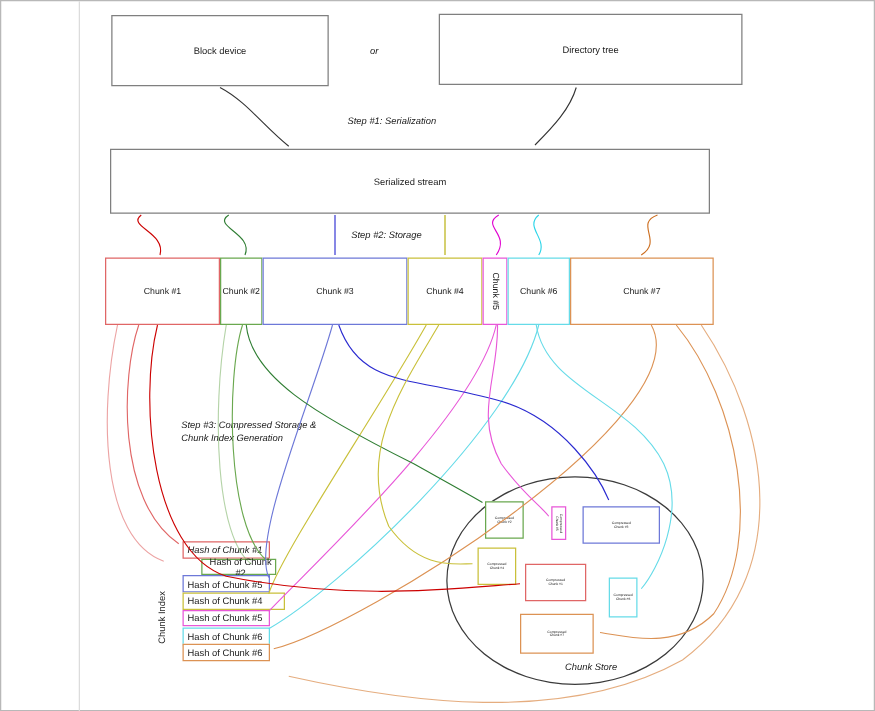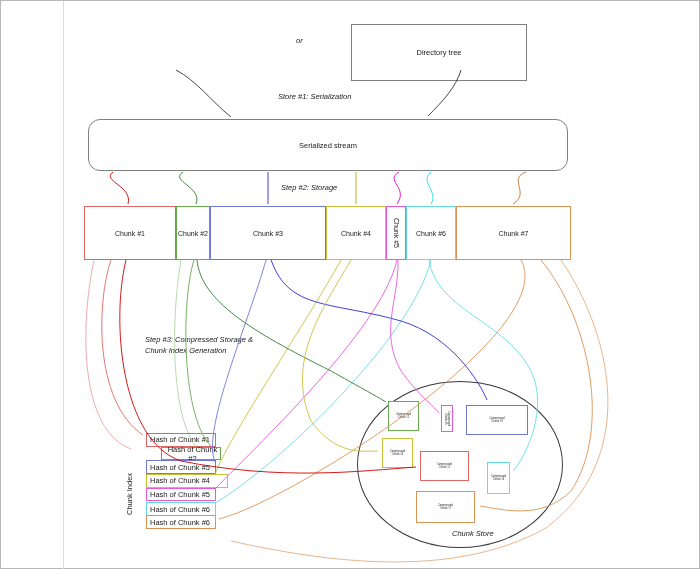"Block device" div.box { html: none -> <div> <span>Block device</span> </div> }
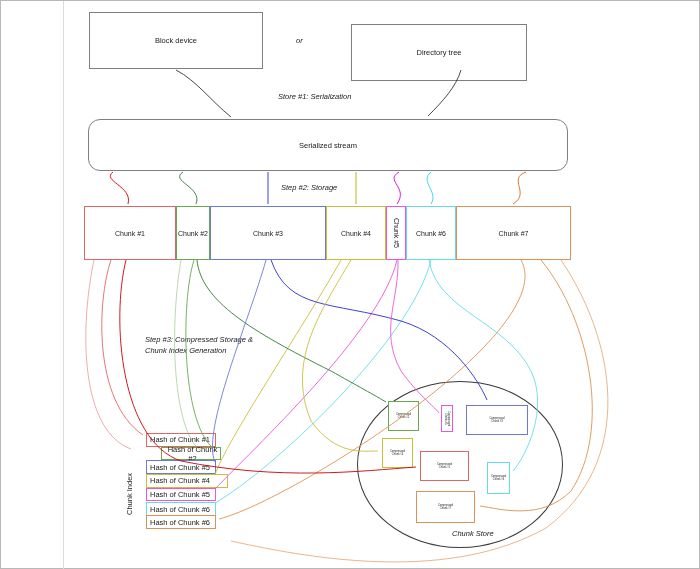"Directory tree" div.box { top: 23px -> 10px; width: 176px -> 243px }
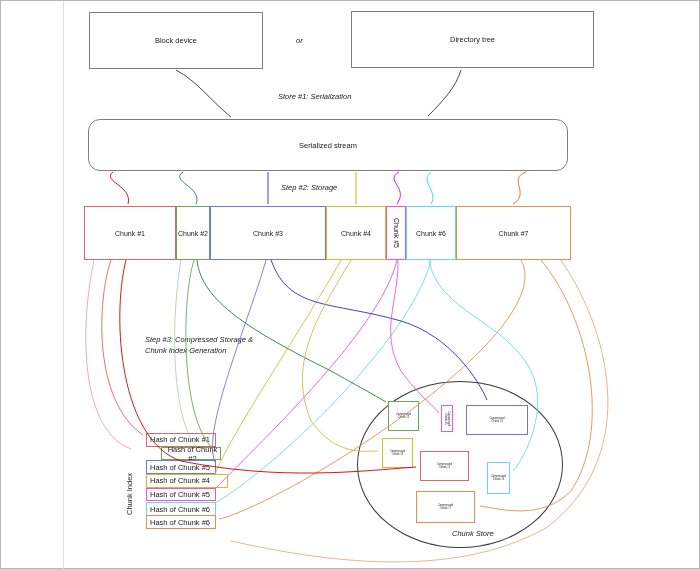"Store #1: Serialization" div.lbl { text: Store -> Step }
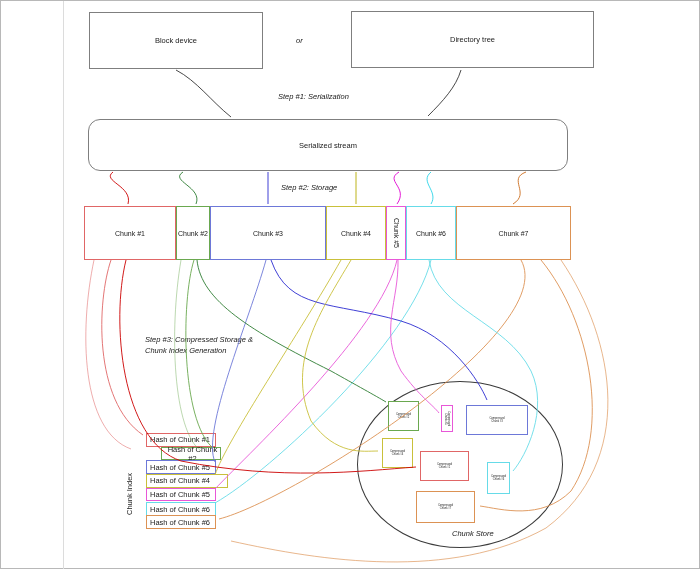"Serialized stream" div.box { border-radius: 12px -> none }
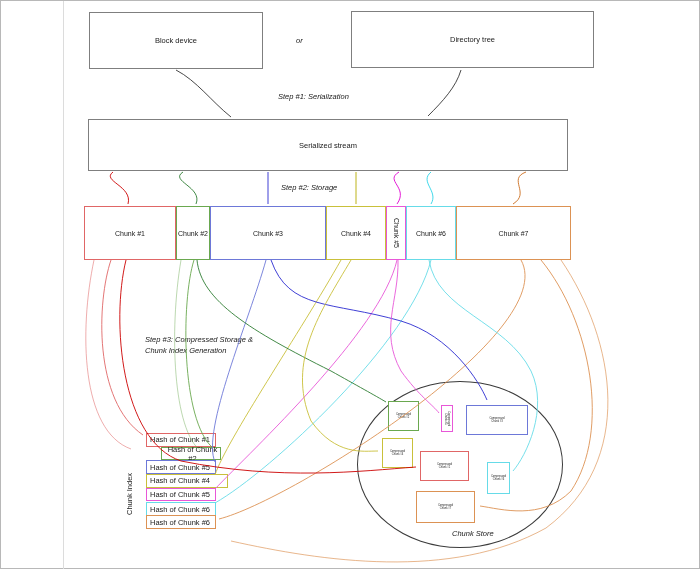"Hash of Chunk #1" div.box { font-style: none -> italic }
